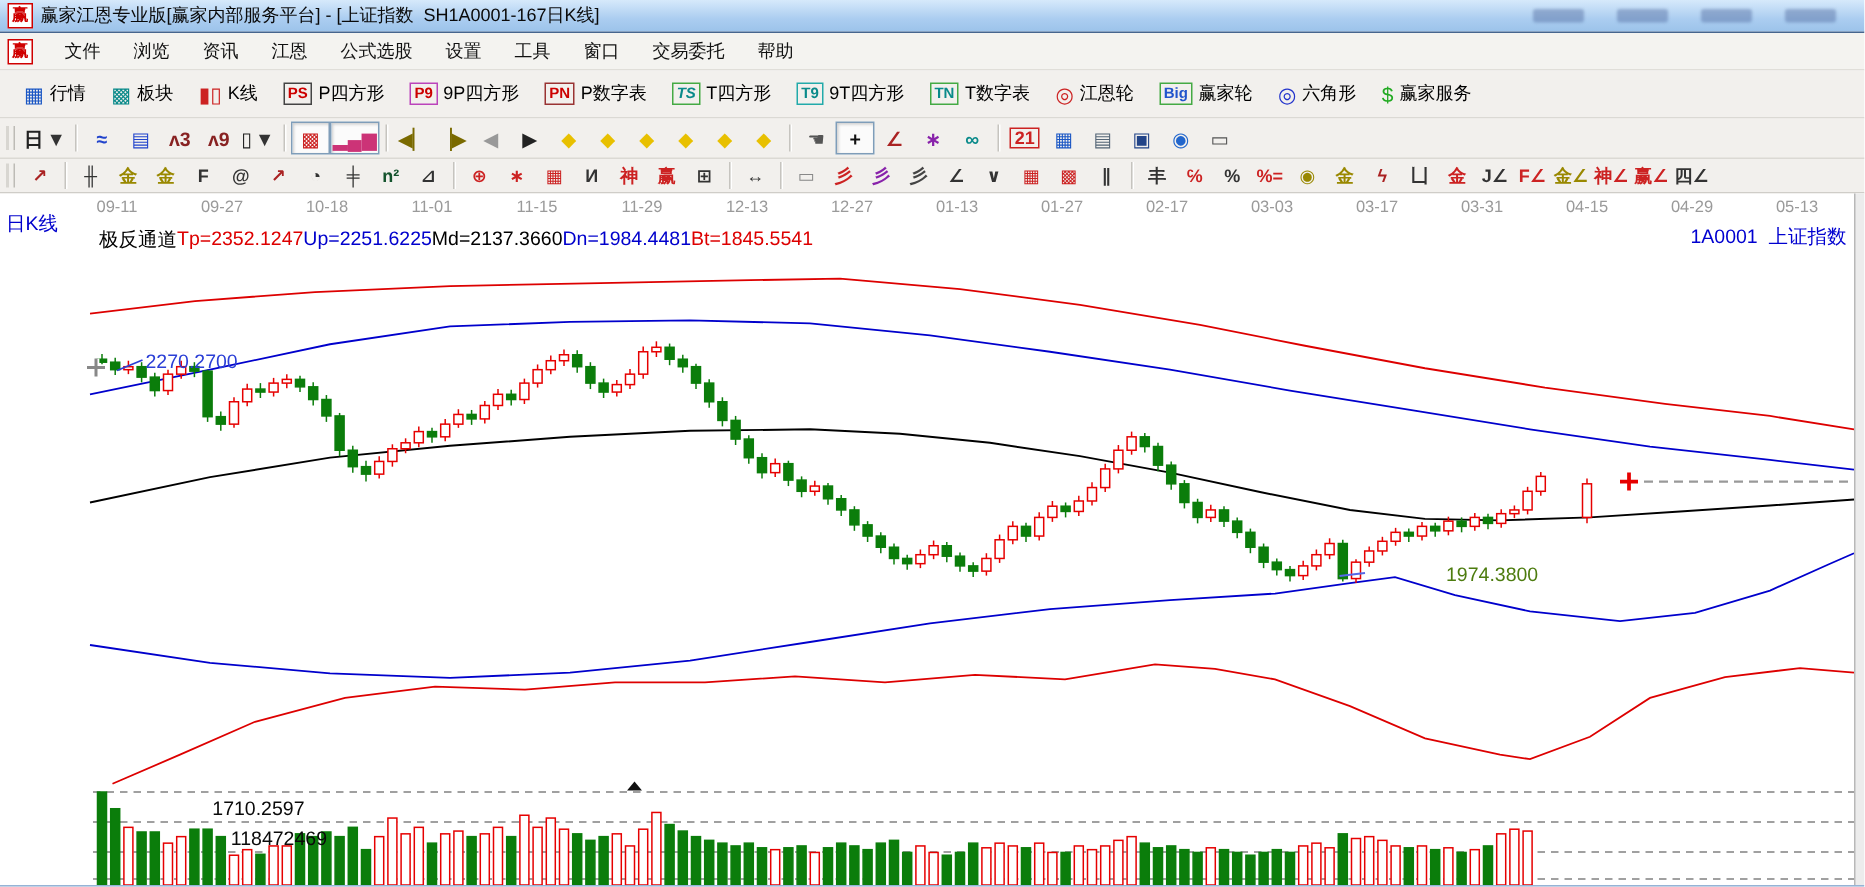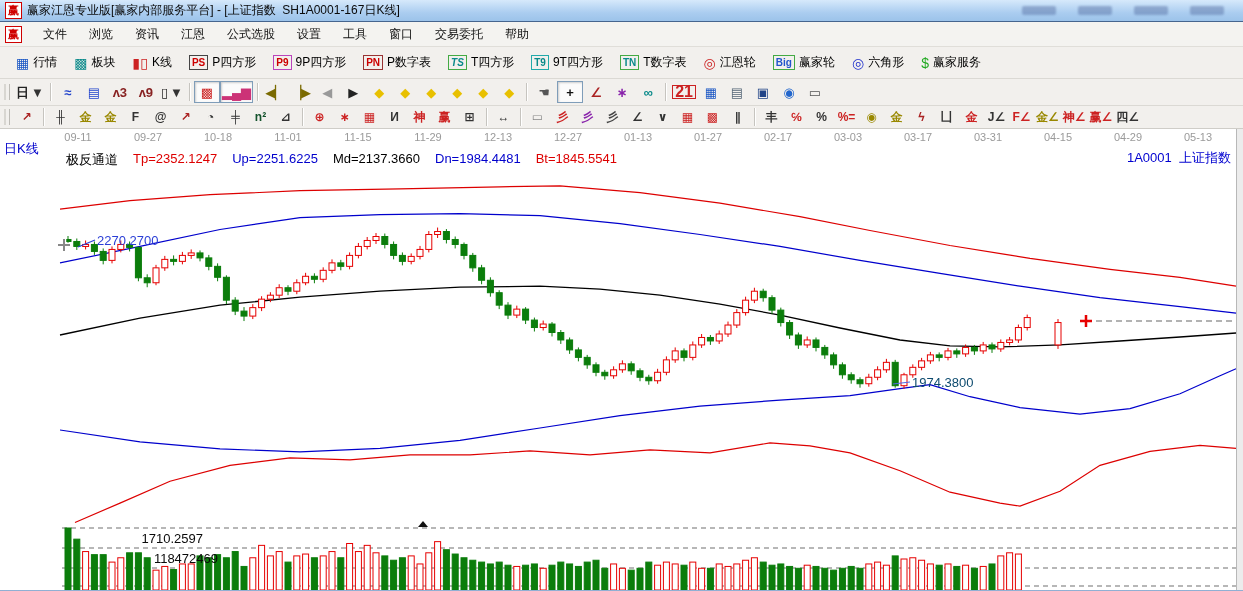"21" .tbtn .badge { font-size: 16px -> 12px }
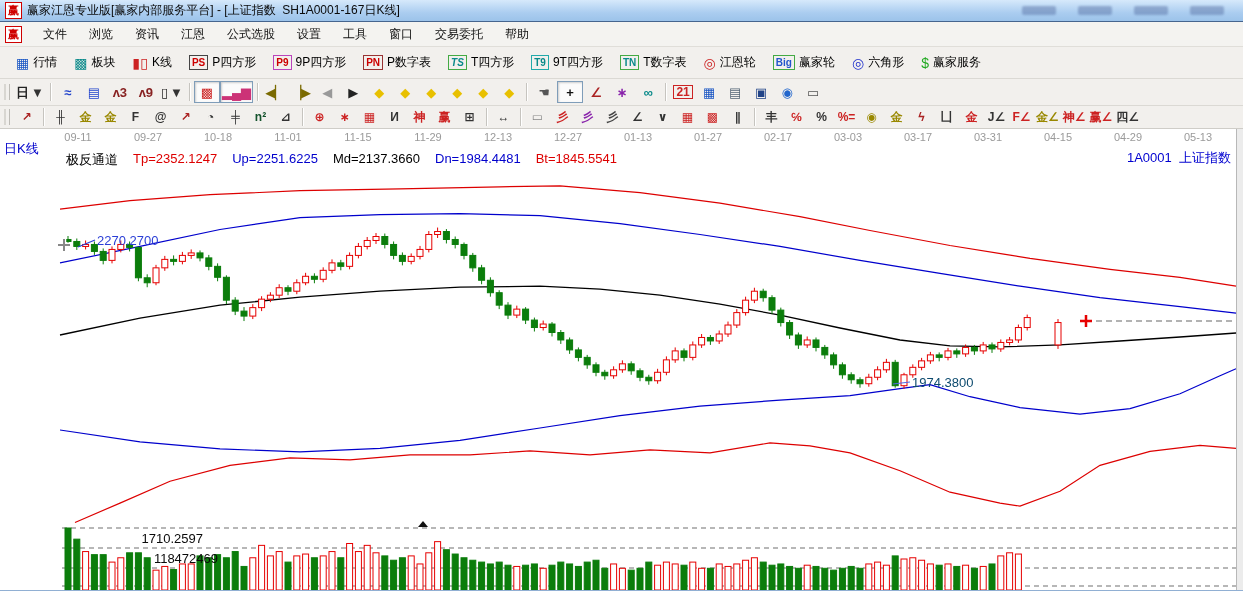"极反通道" .ind-row { gap: 15px -> none }
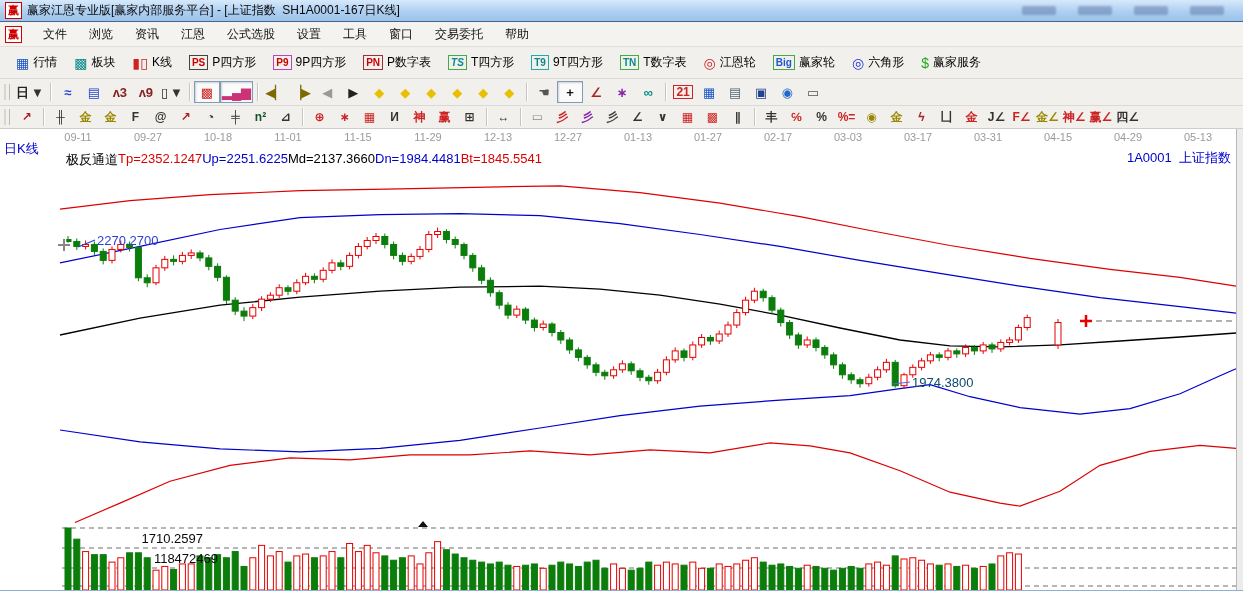"1974.3800" .ann-low { color: #0c4a6e -> #4d7c0f; left: 912px -> 964px }
